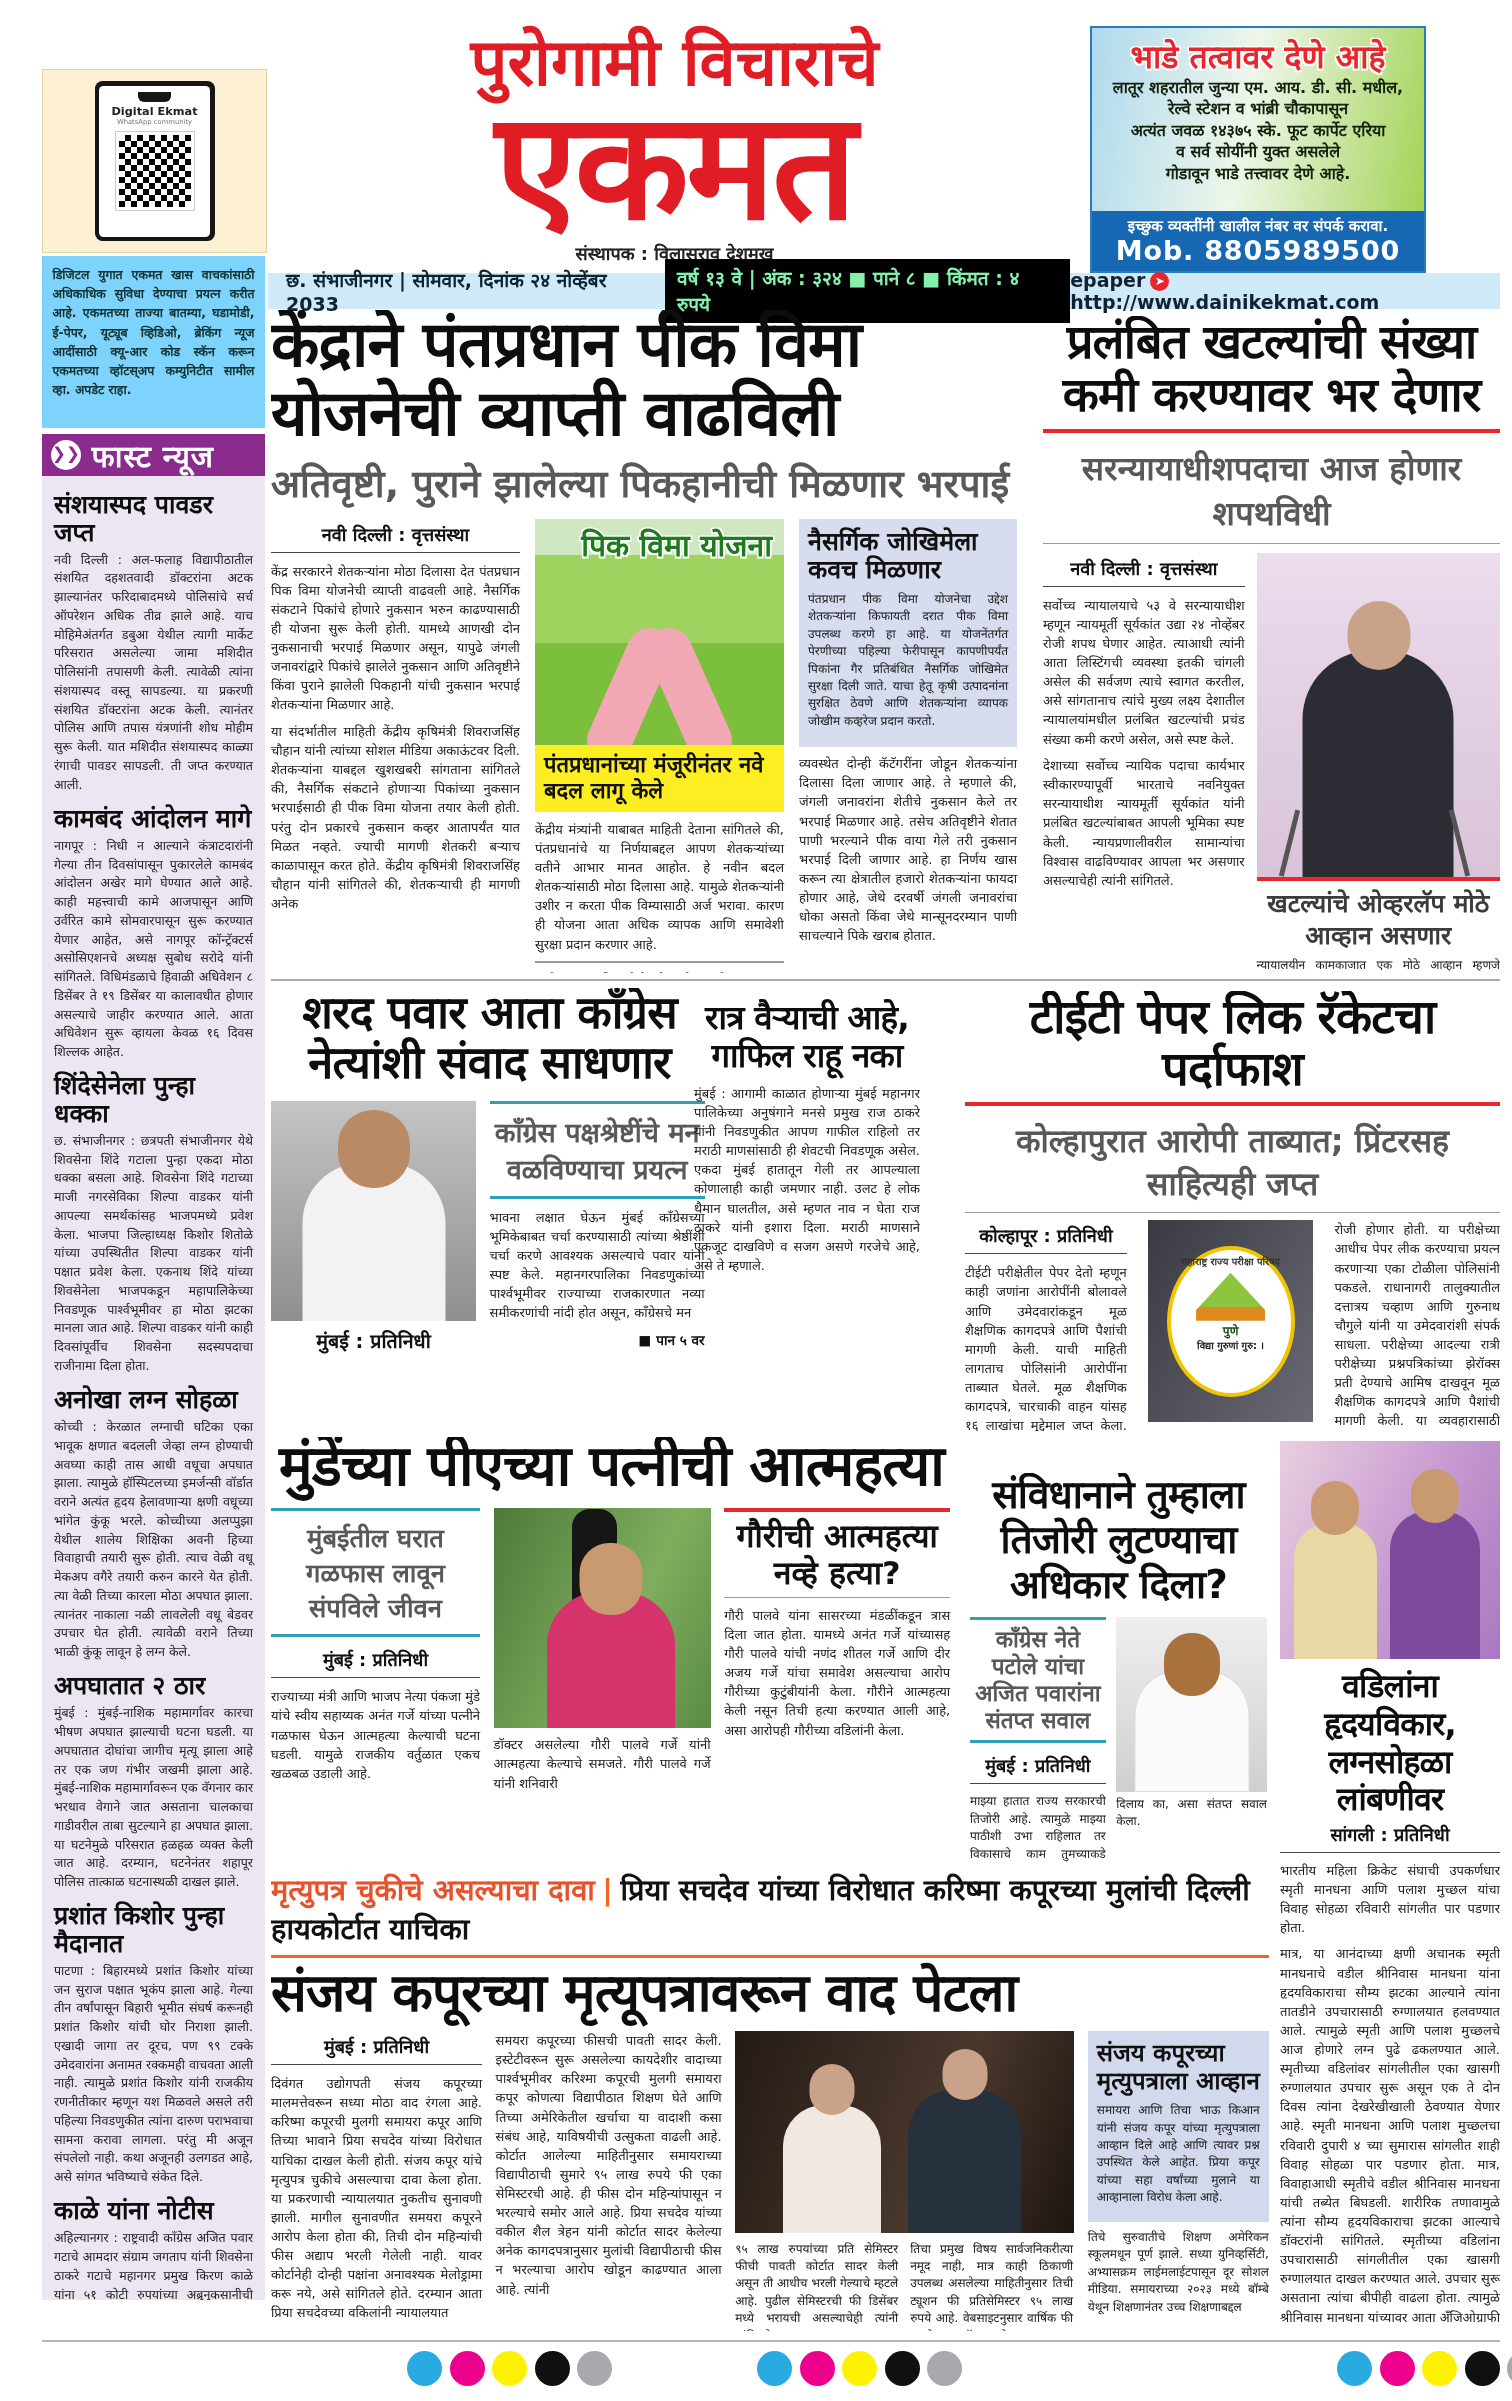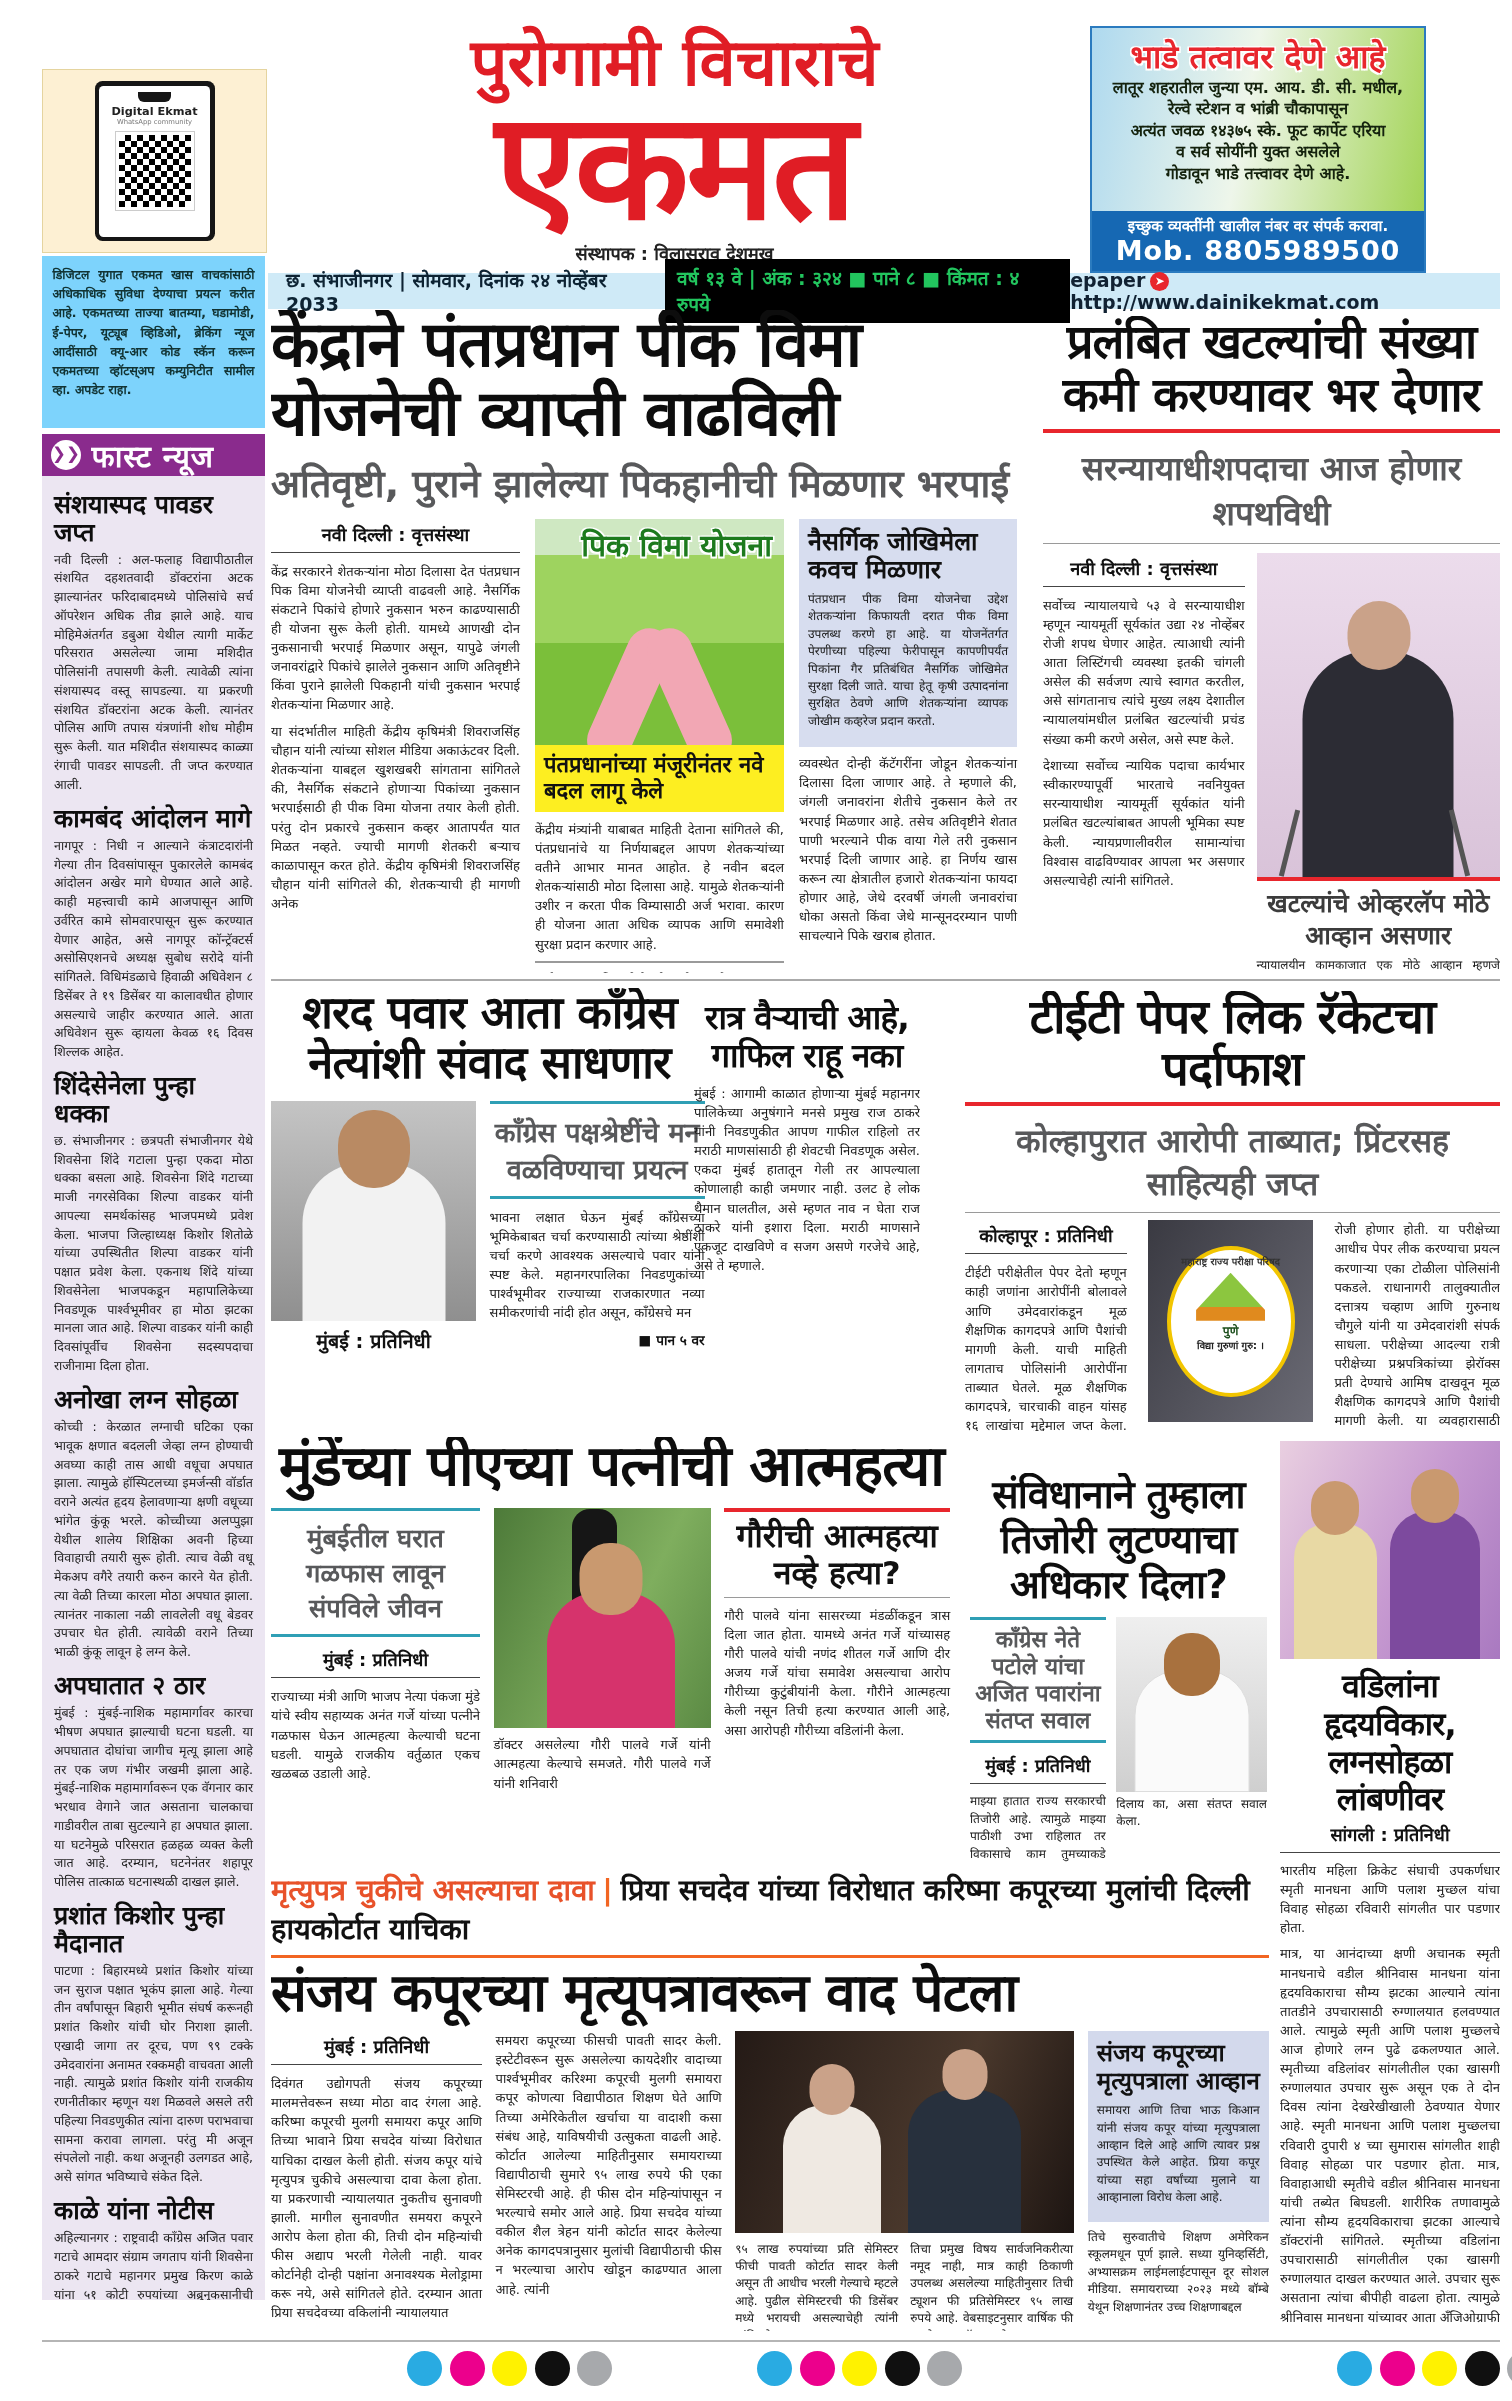"वर्ष १३ वे | अंक" #dl-issue { color: #22c55e -> #86efac }
